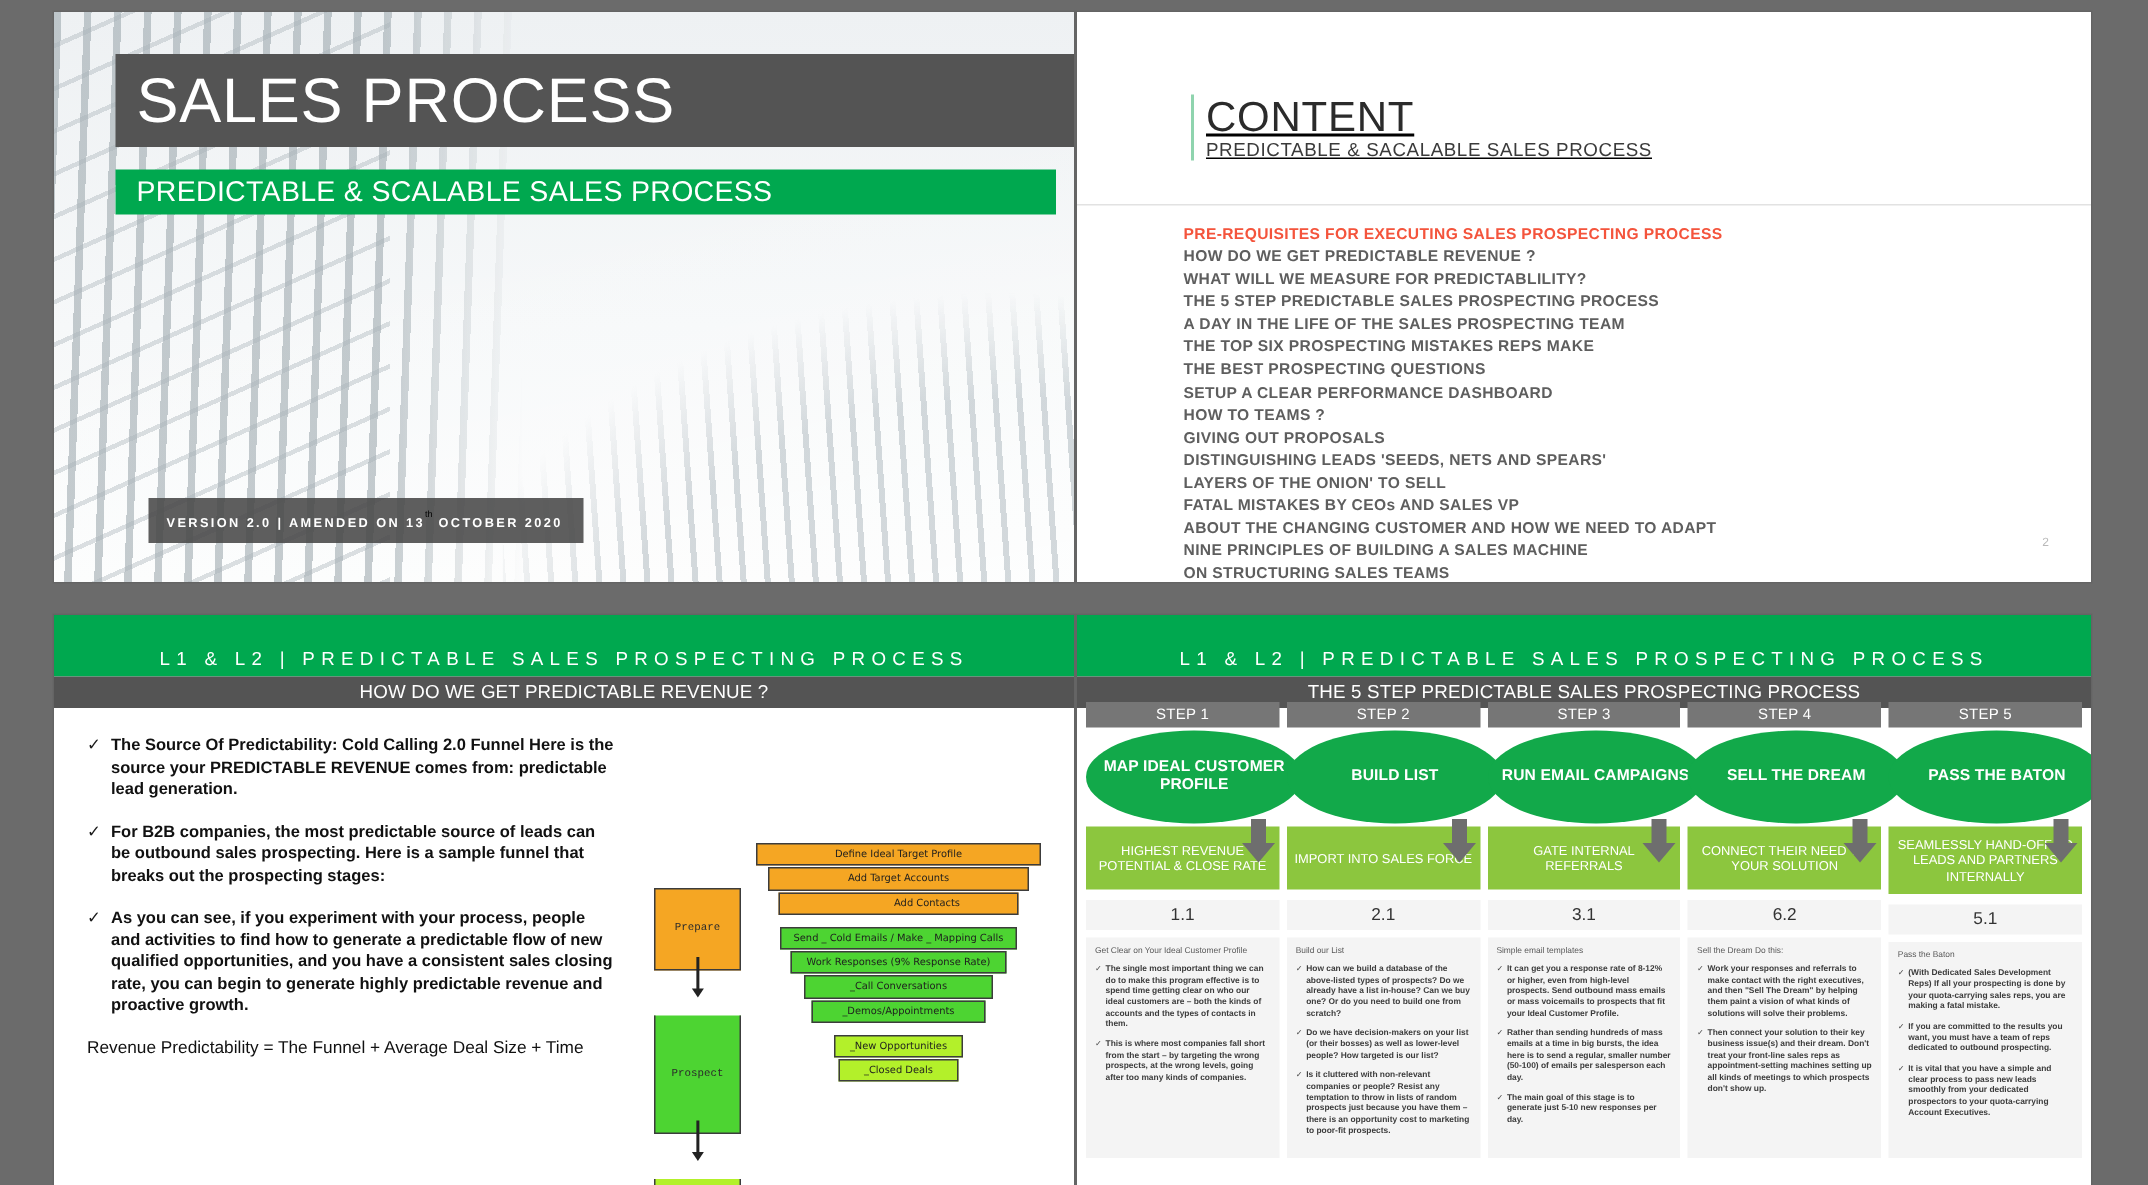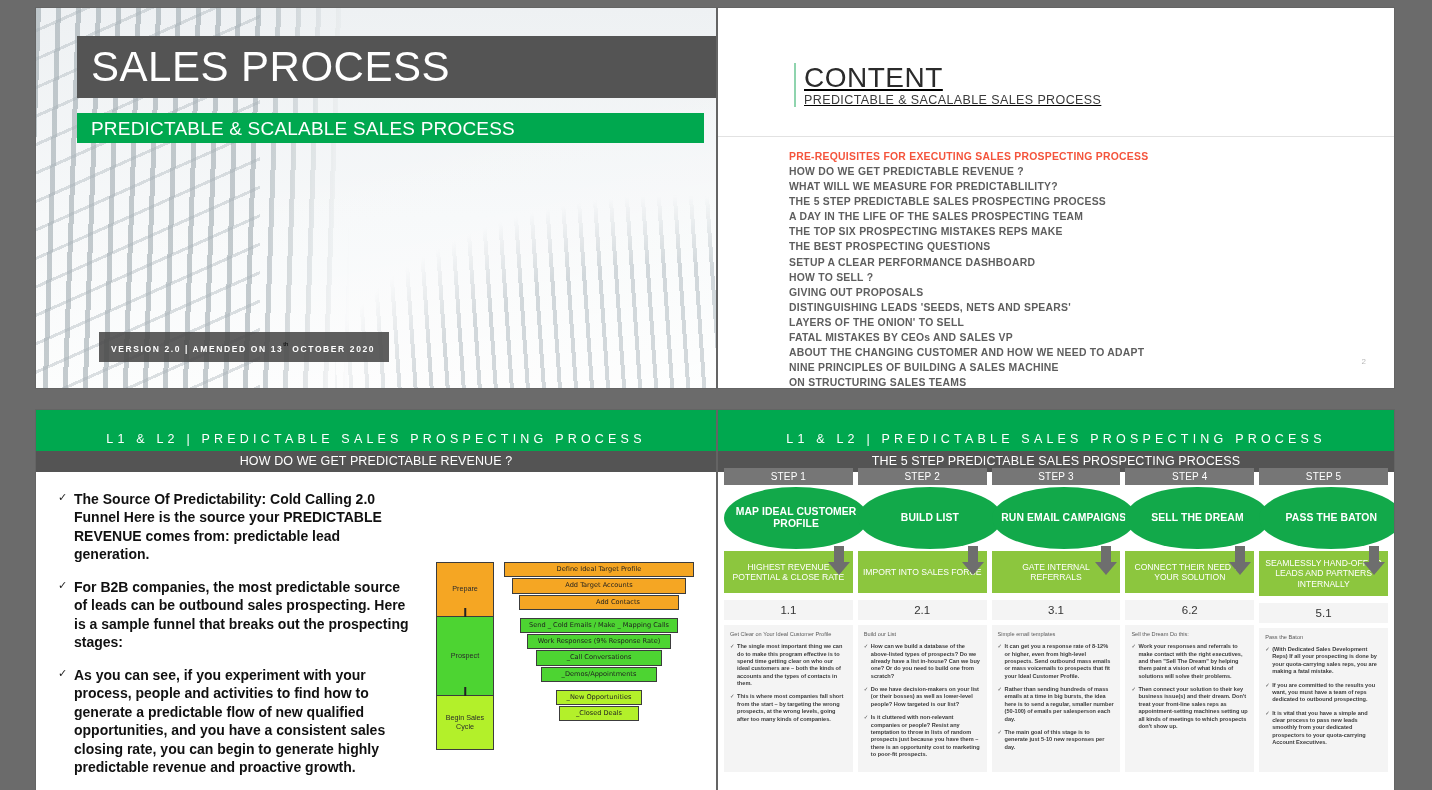"HOW TO SELL ?" div.s2-item { text: SELL -> TEAMS }
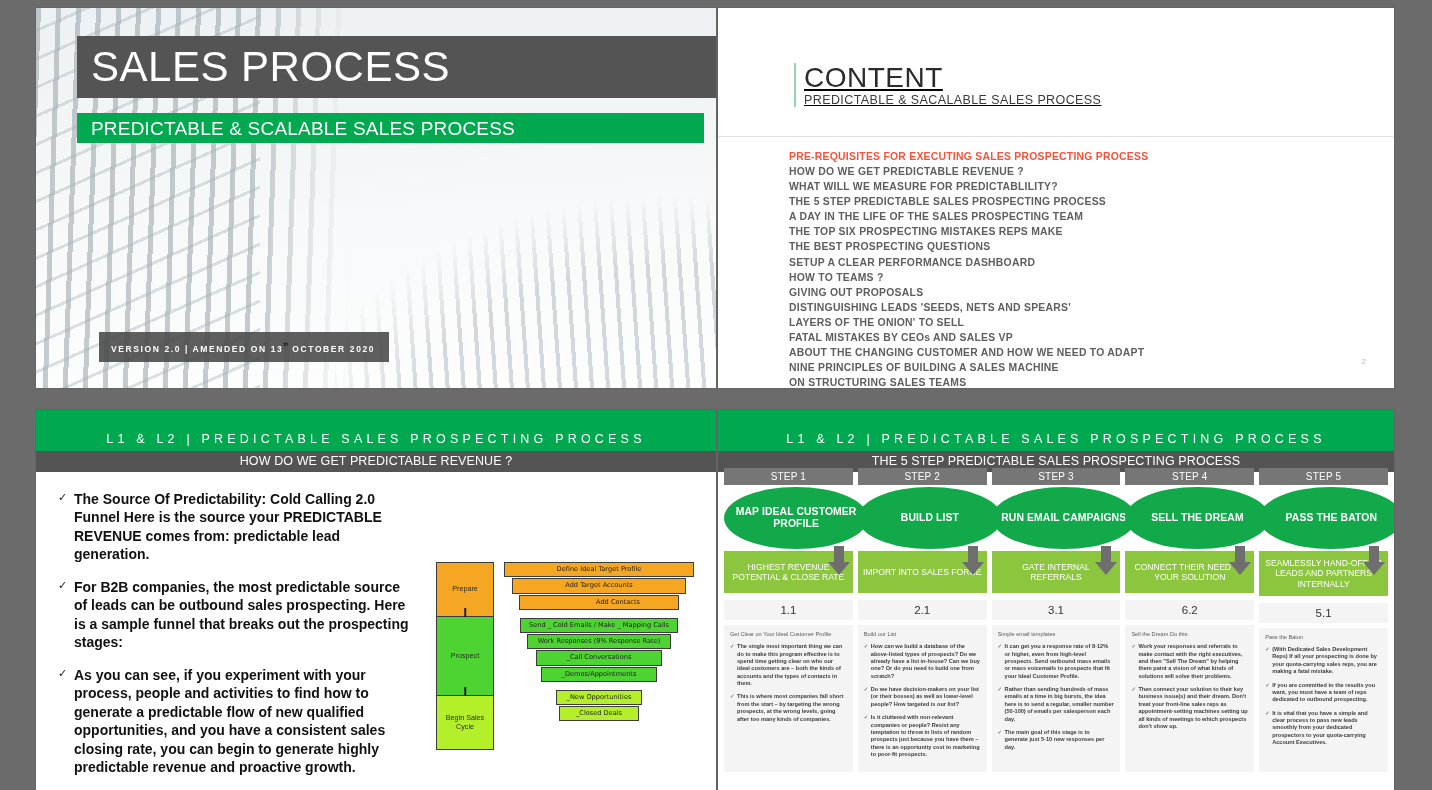"The Source Of Predictability: Cold" .s3-btext { font-size: 14px -> 11px }
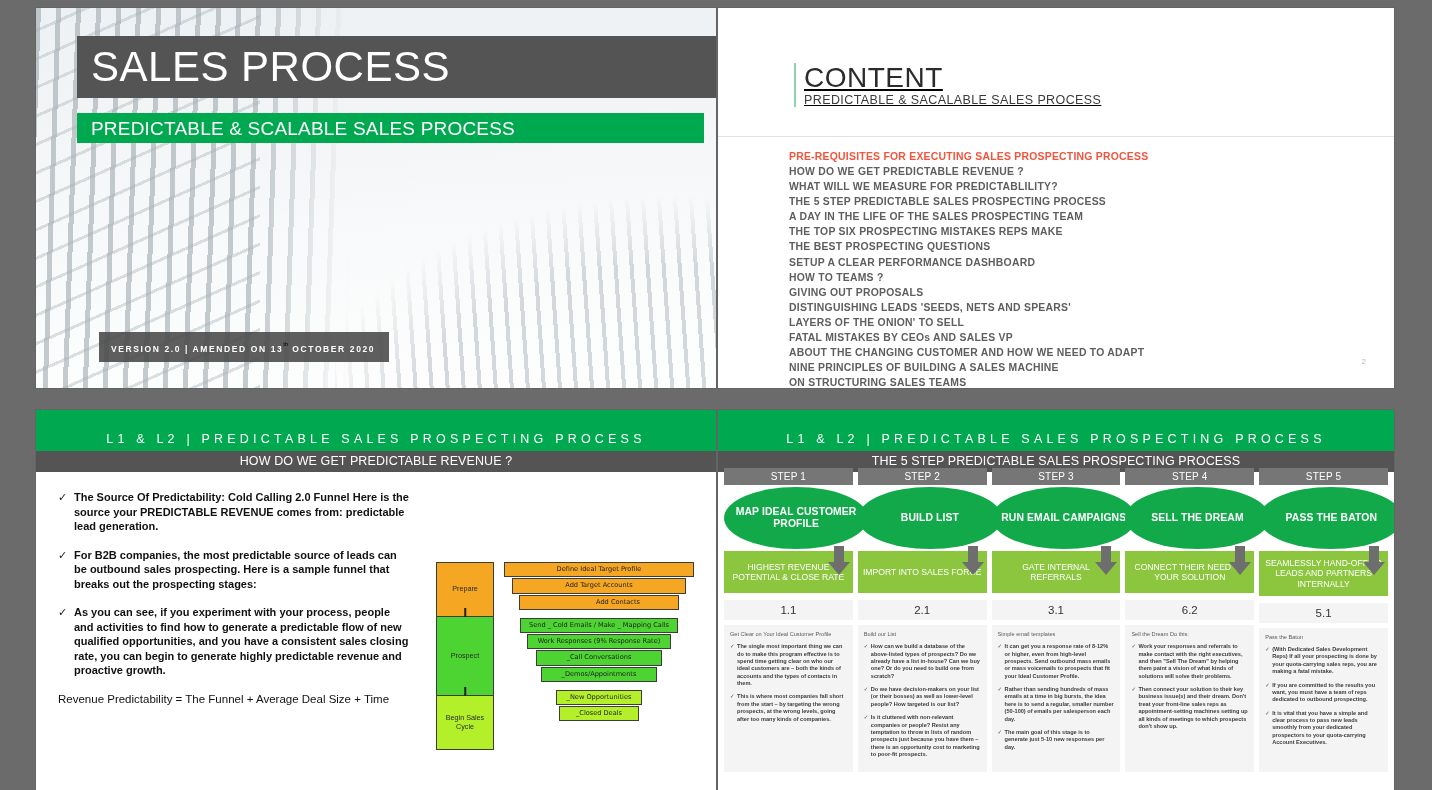"Prepare" .fn-seg { font-family: Liberation Sans, sans-serif -> Liberation Mono, monospace; margin-top: none -> 30px }
